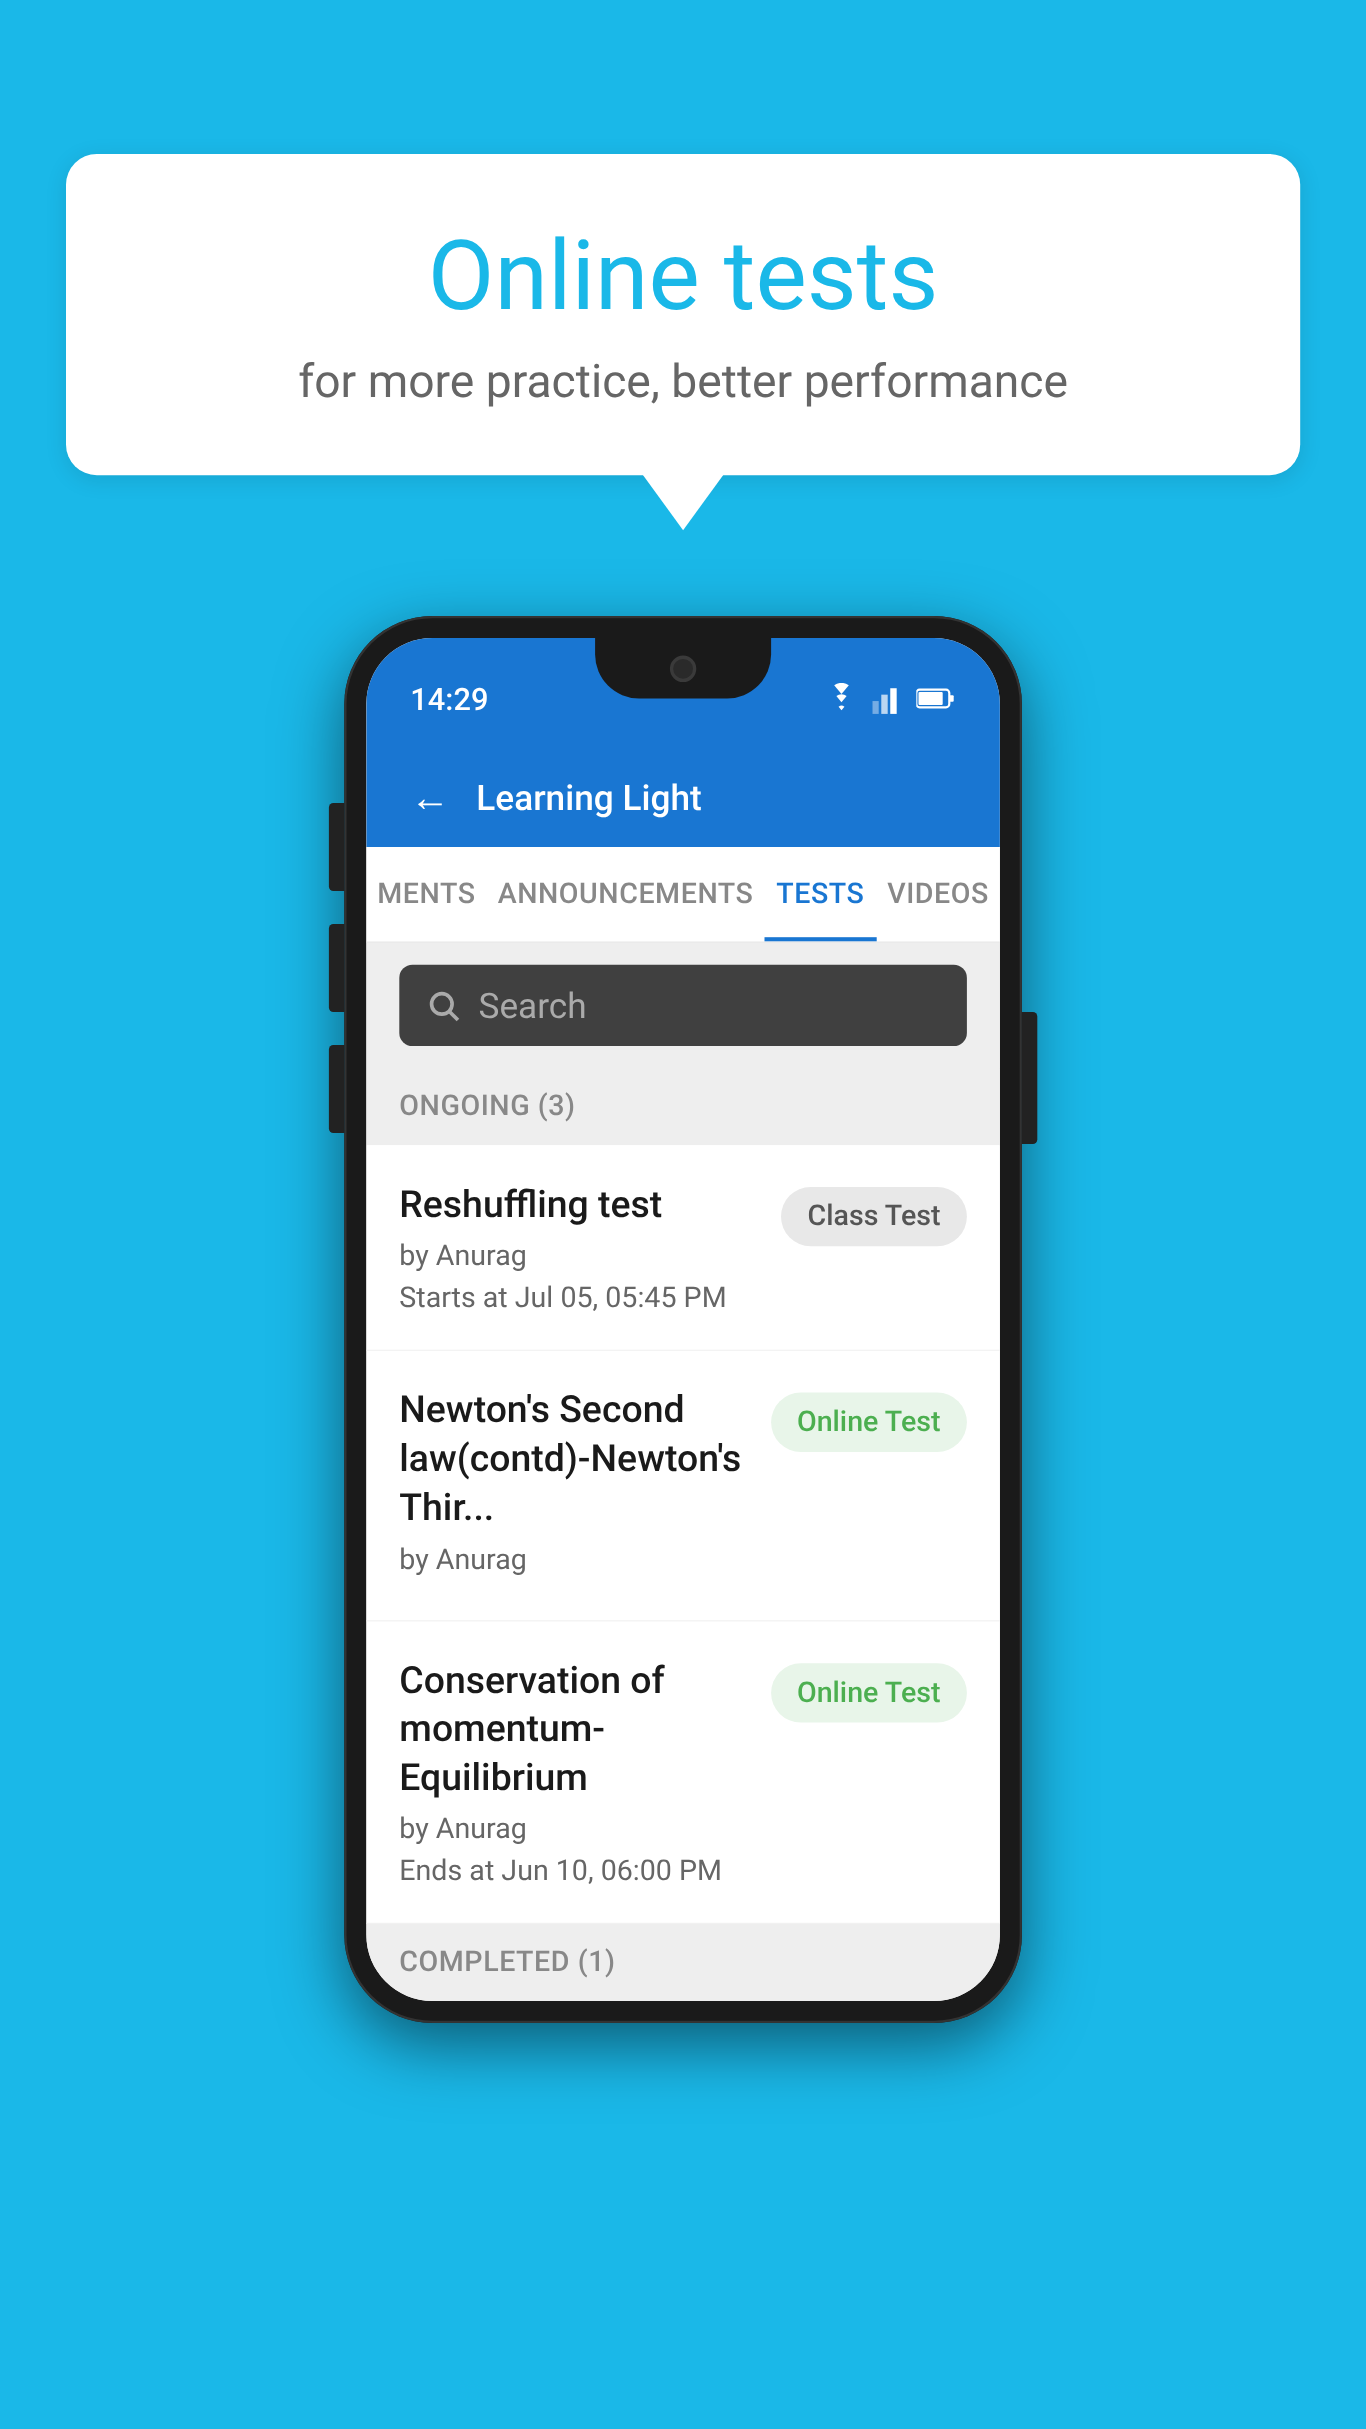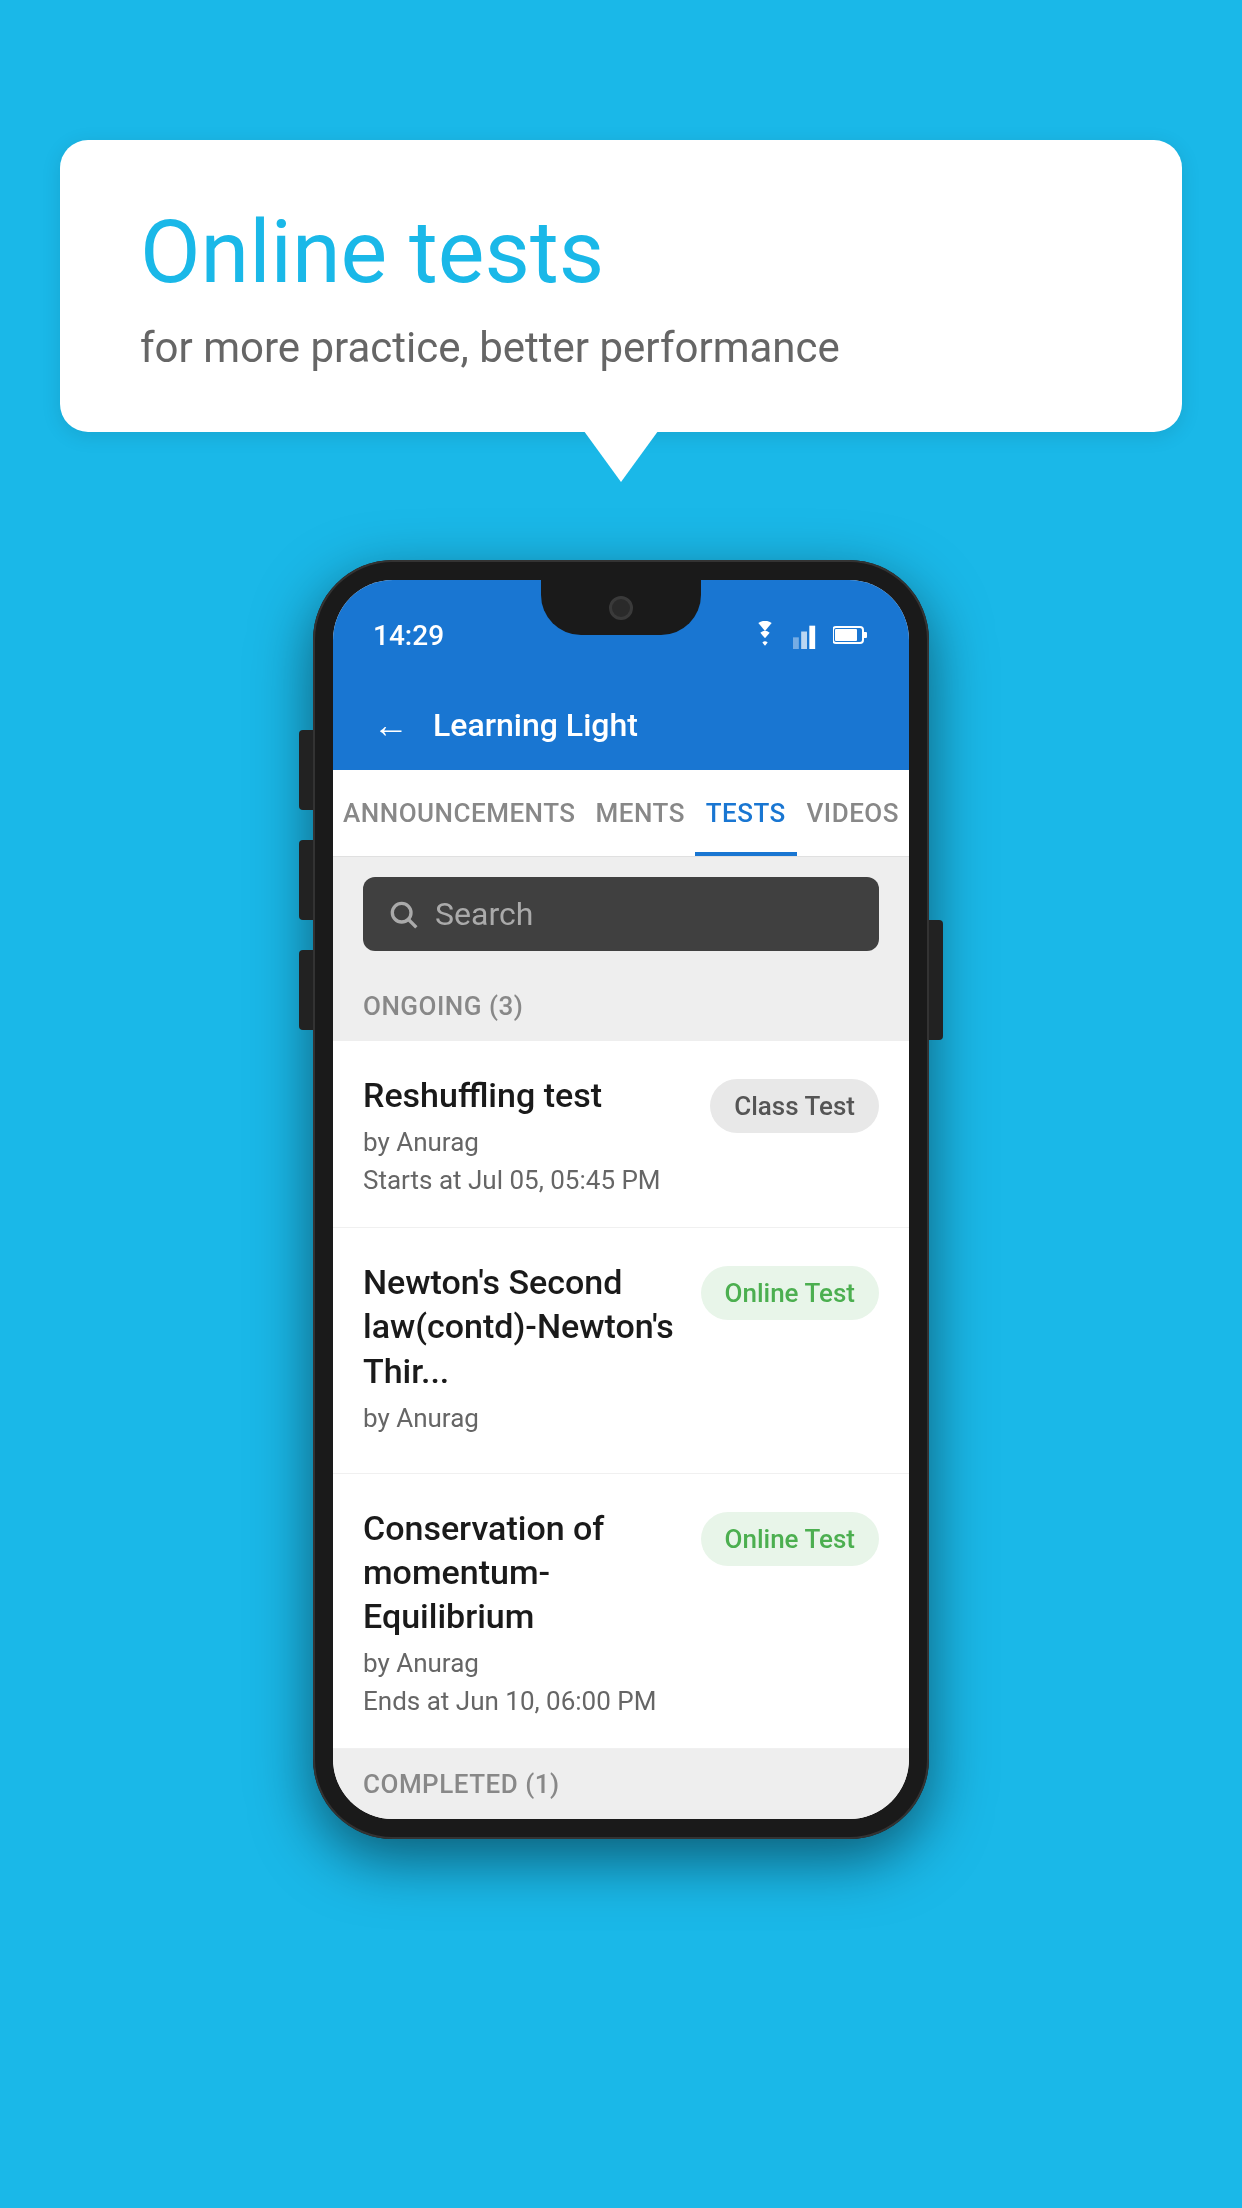"Online tests" .speech-bubble { text-align: left -> center }
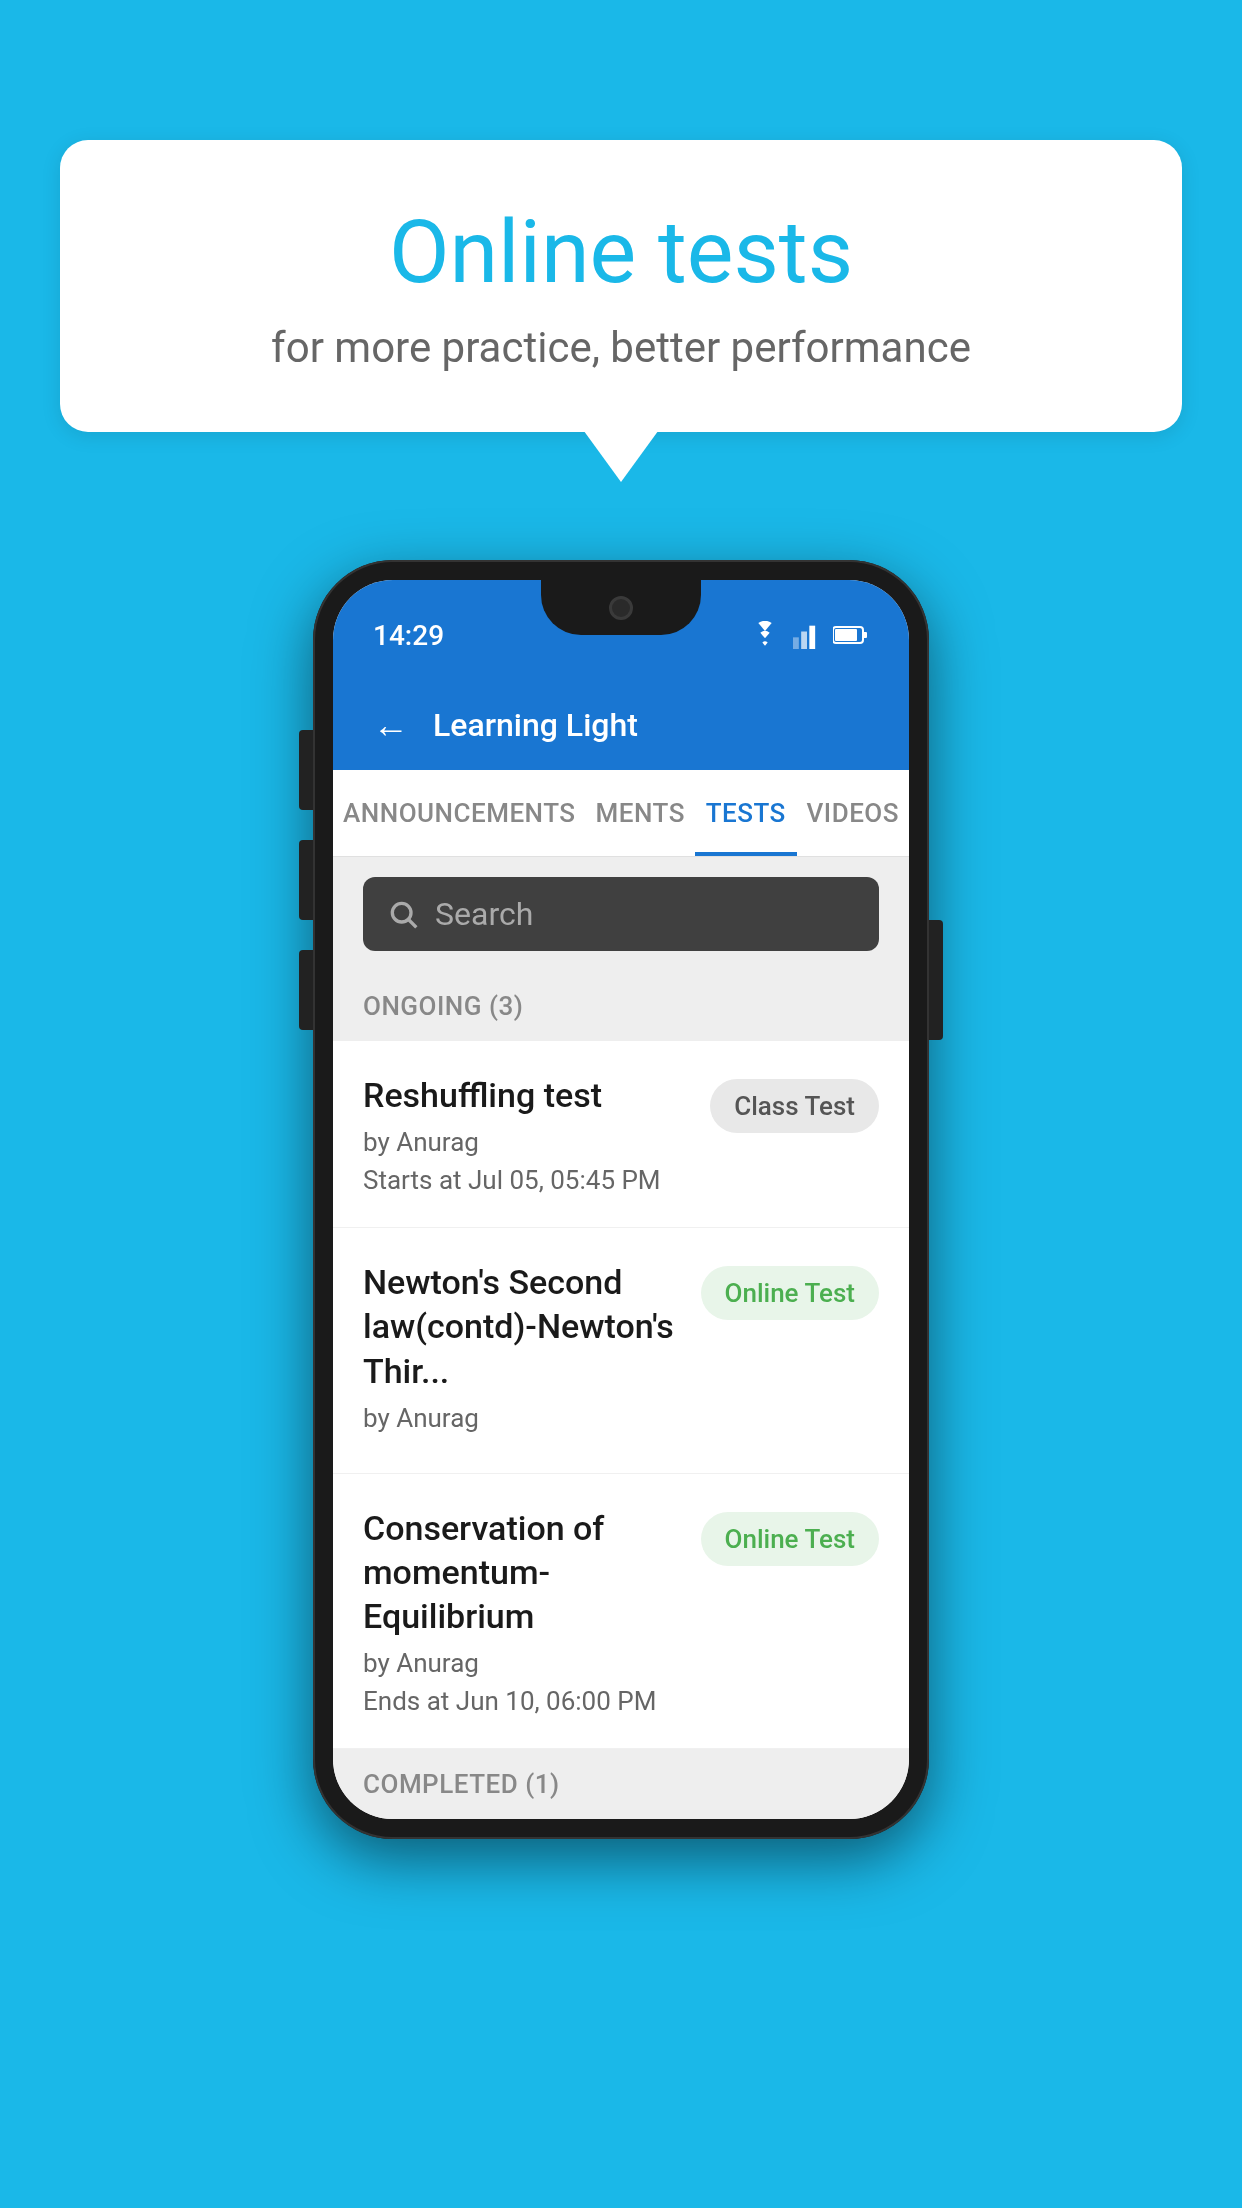"ANNOUNCEMENTS" div.tab-item { order: before "MENTS" -> after "MENTS" }
